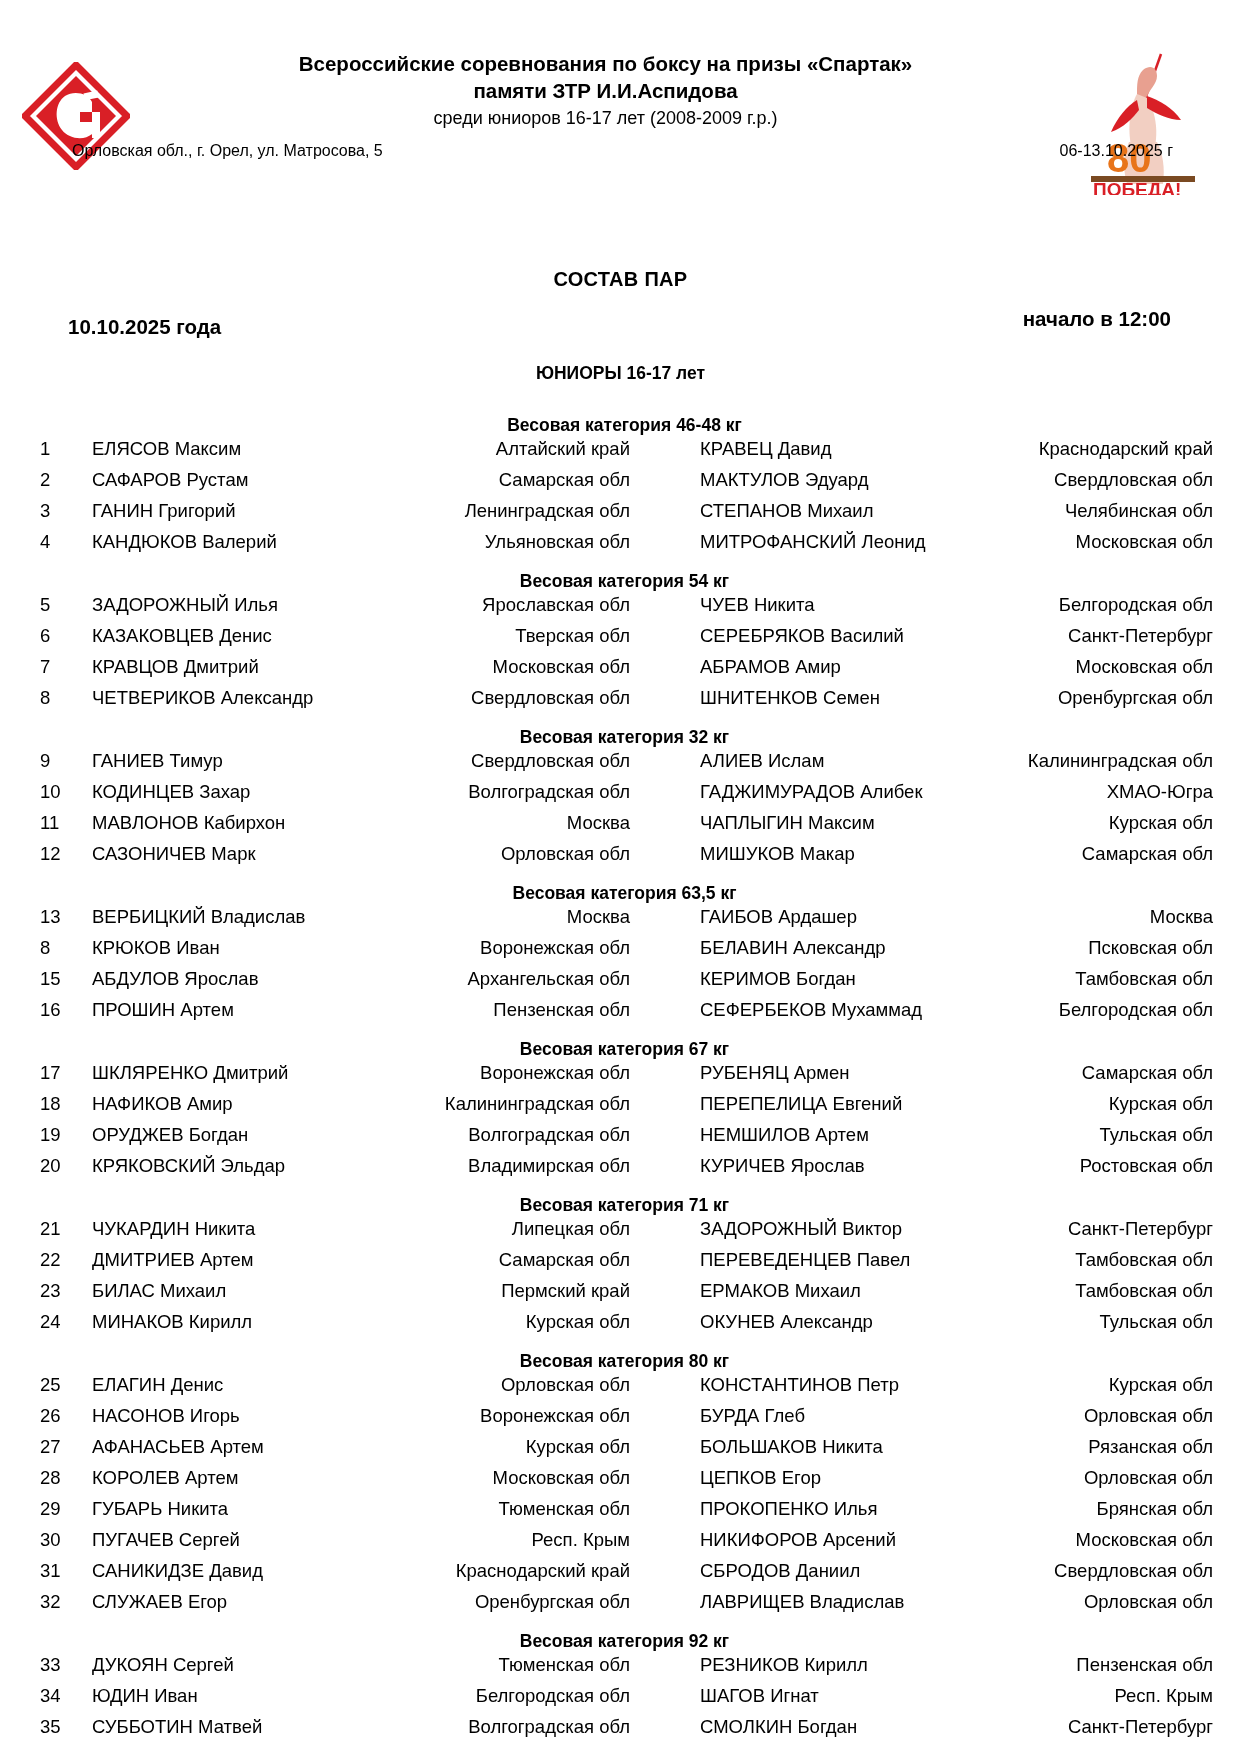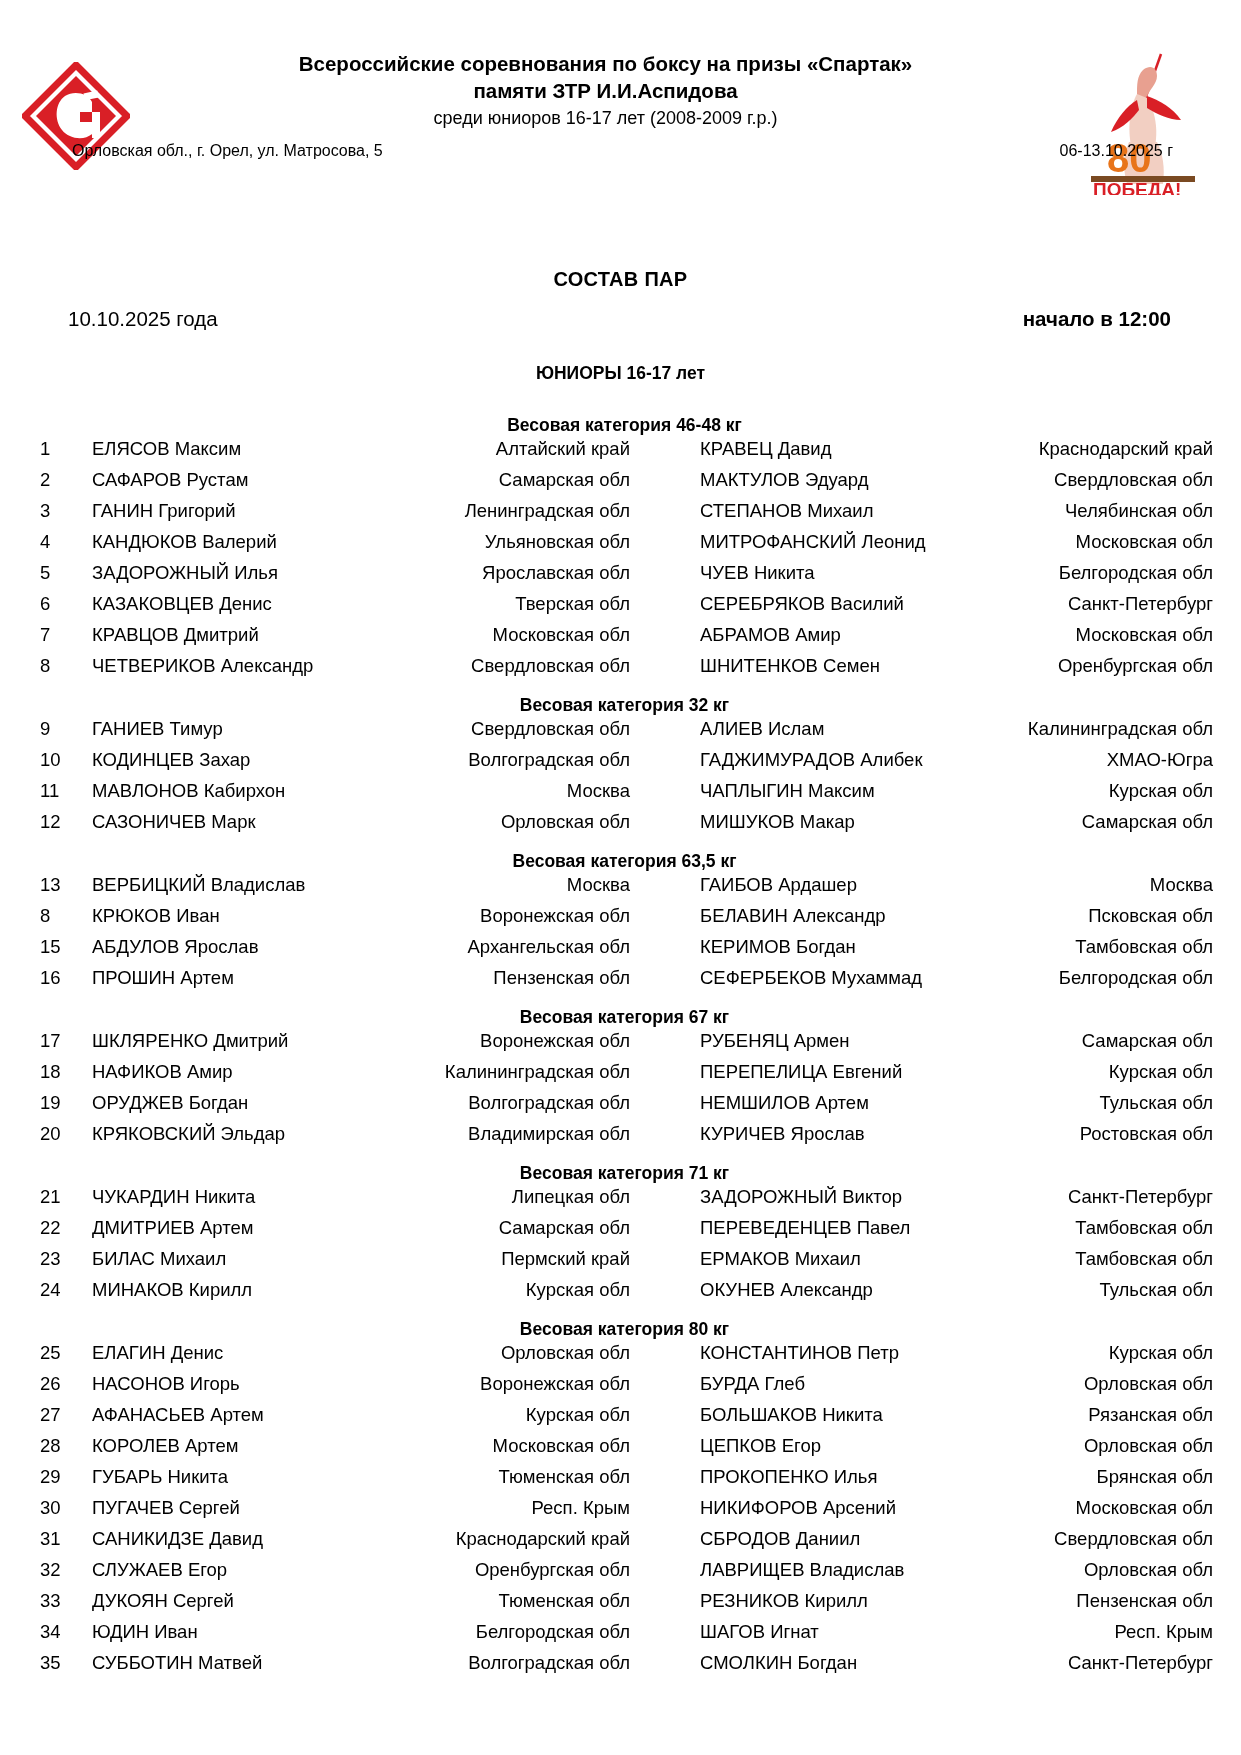"10.10.2025 года" .date-left { font-weight: normal -> bold; top: 0 -> 8px }
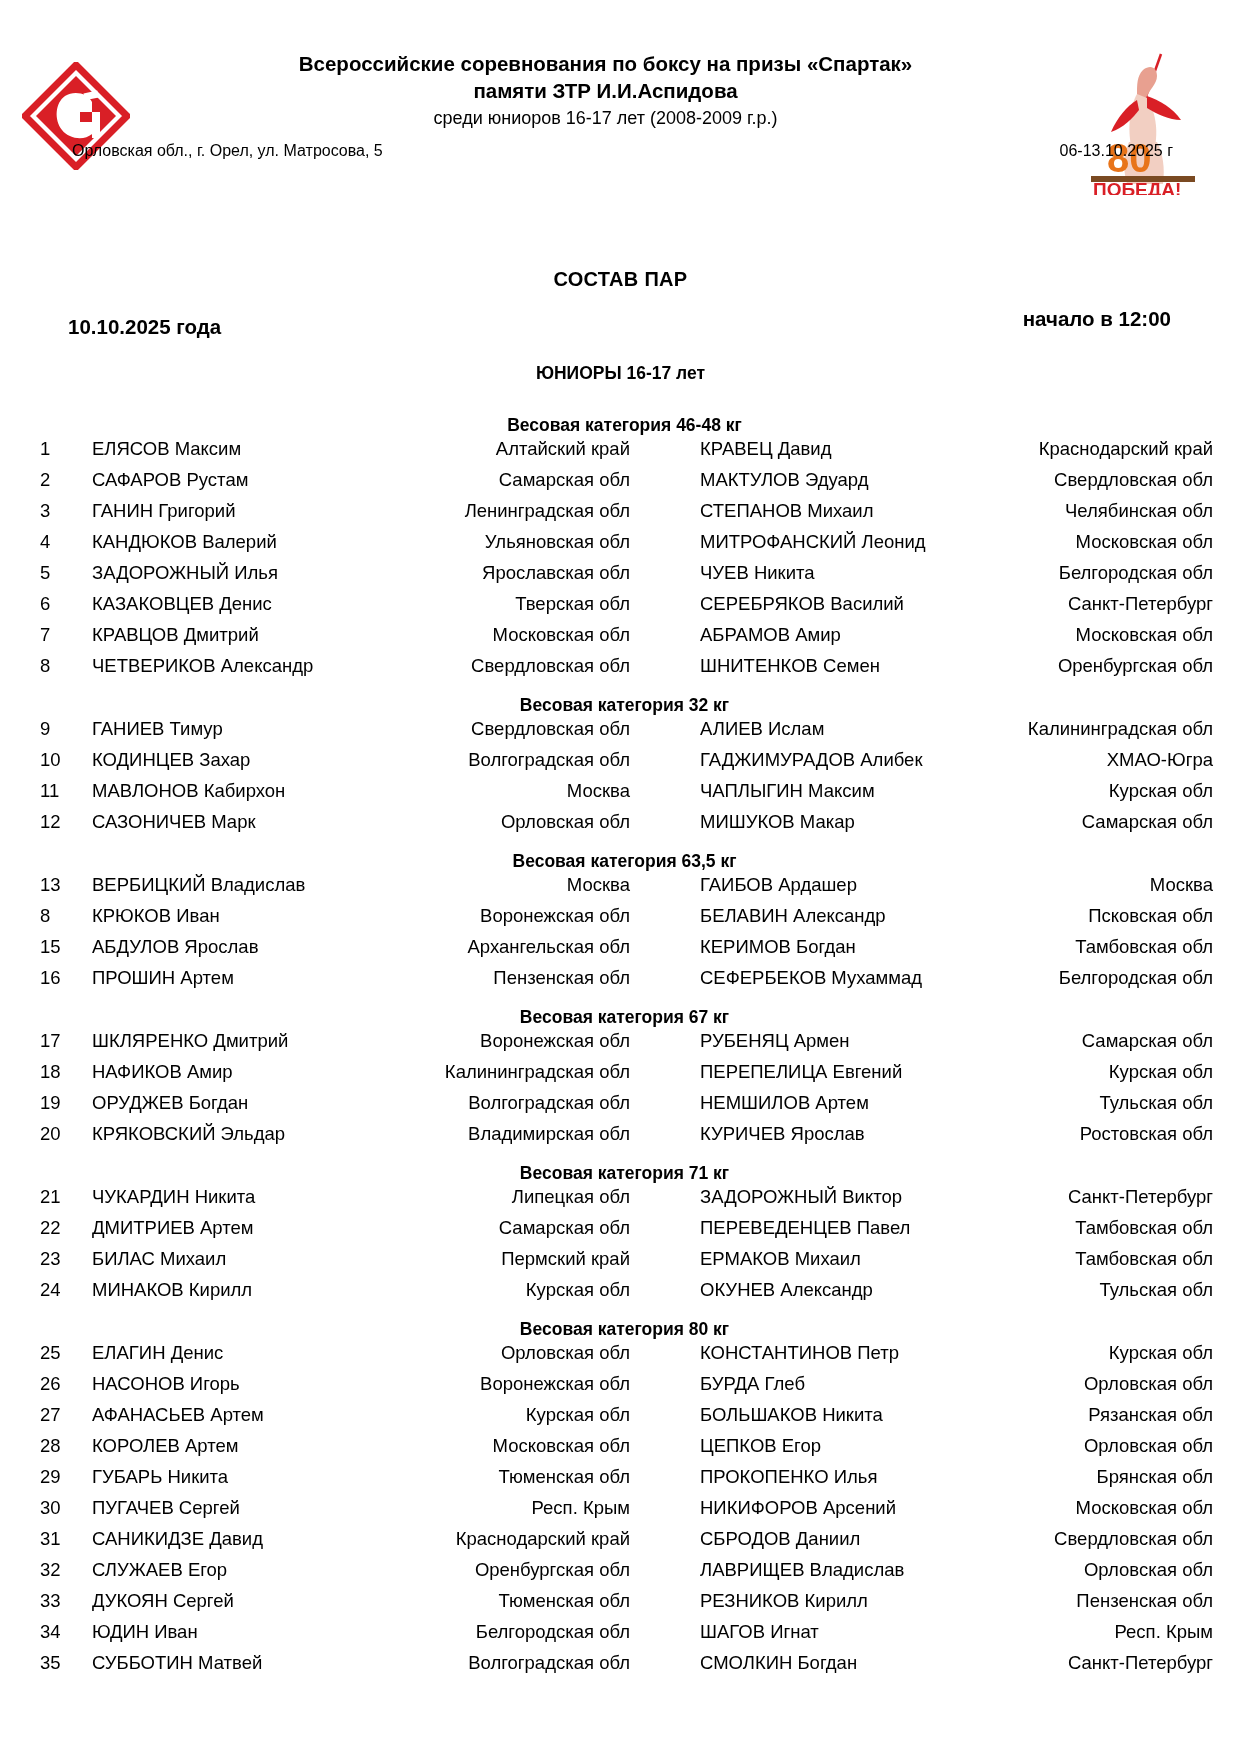"Весовая категория 54 кг" div.weight-head { html: none -> <div>Весовая категория 54 кг</div> }
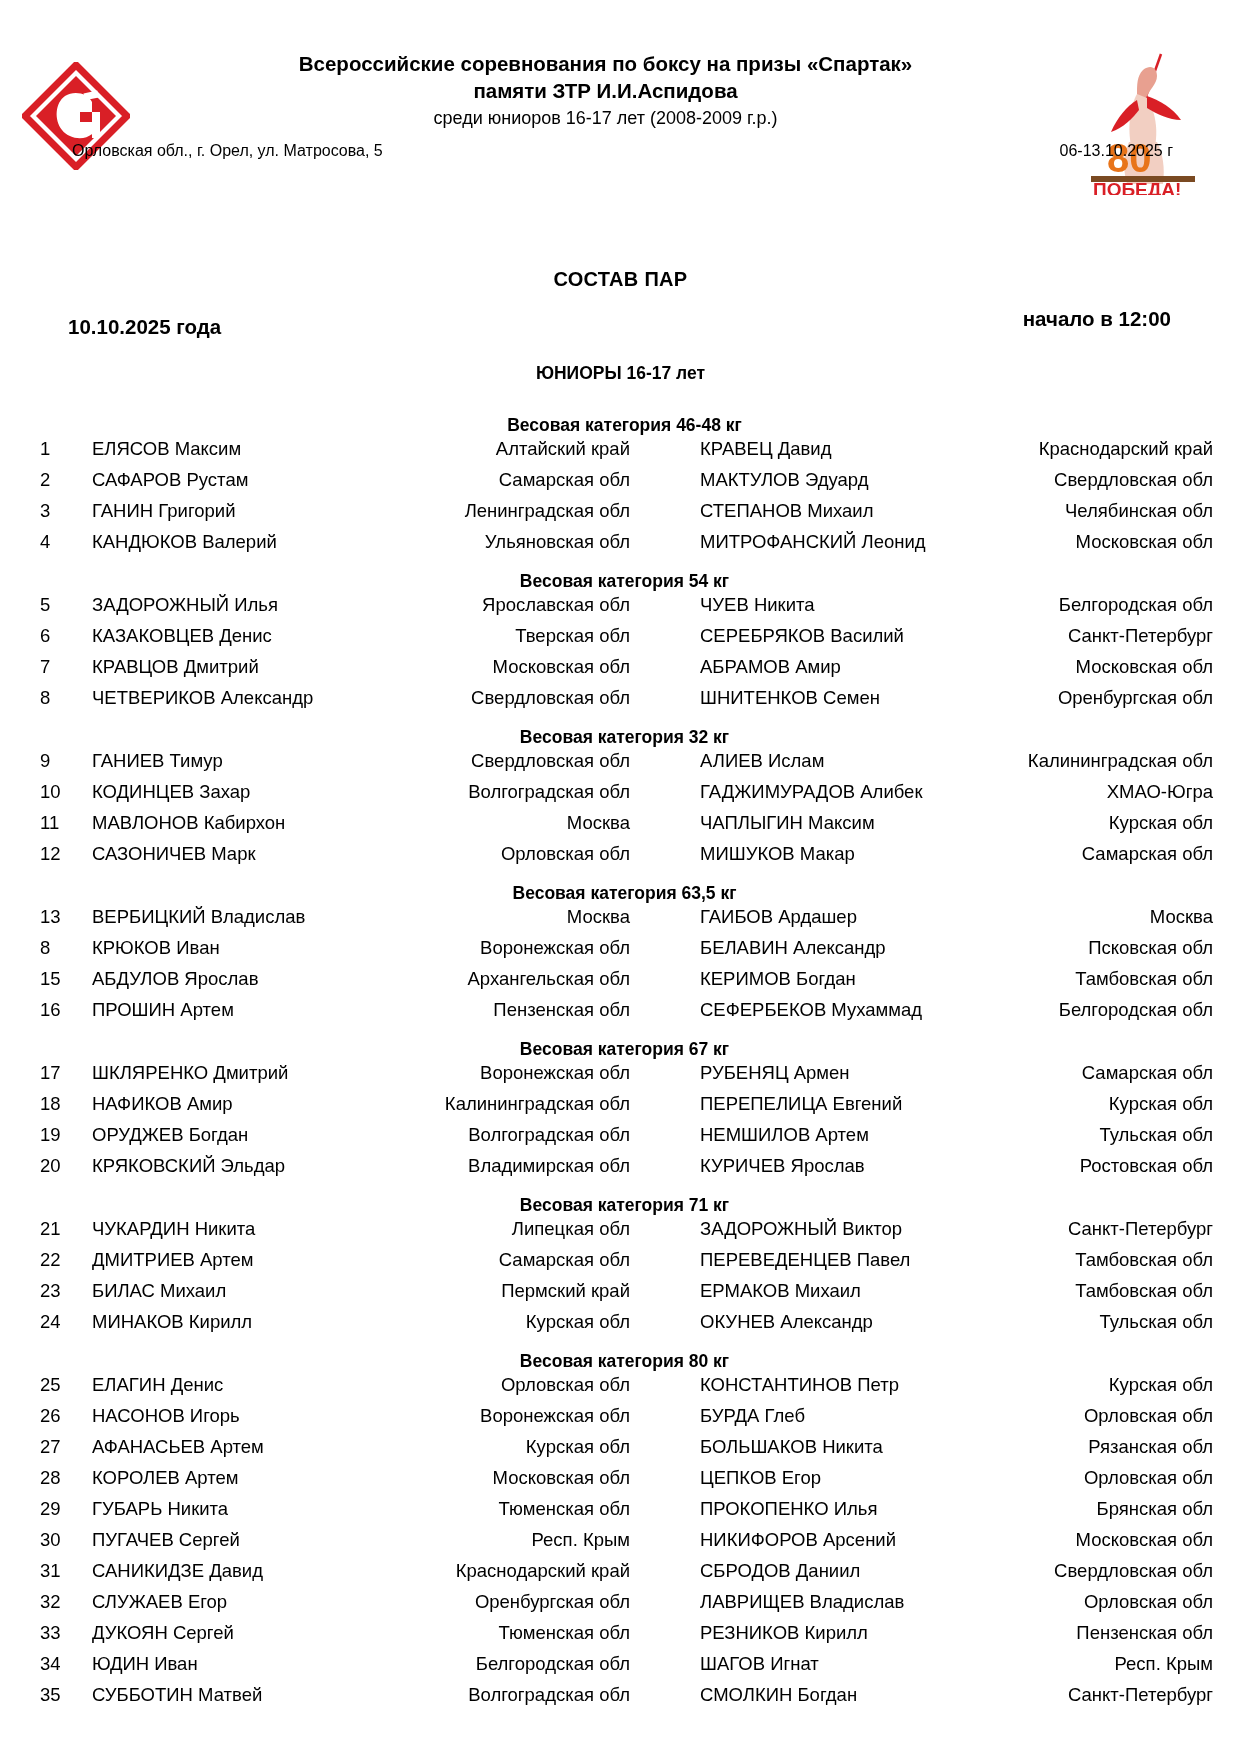"Весовая категория 92 кг" div.weight-head { html: none -> <div>Весовая категория 92 кг</div> }
